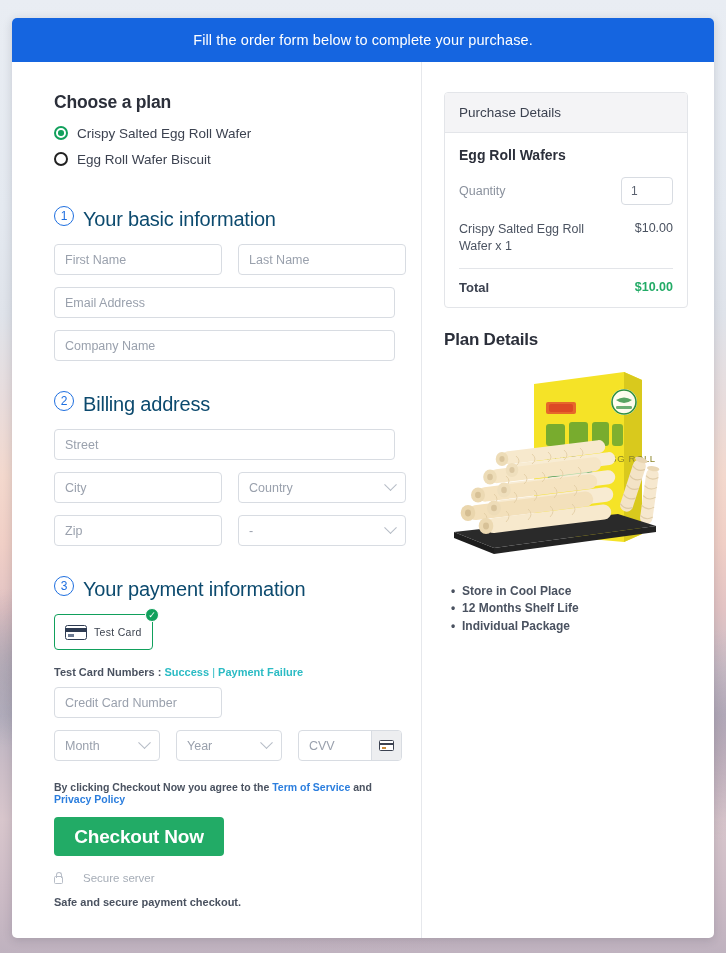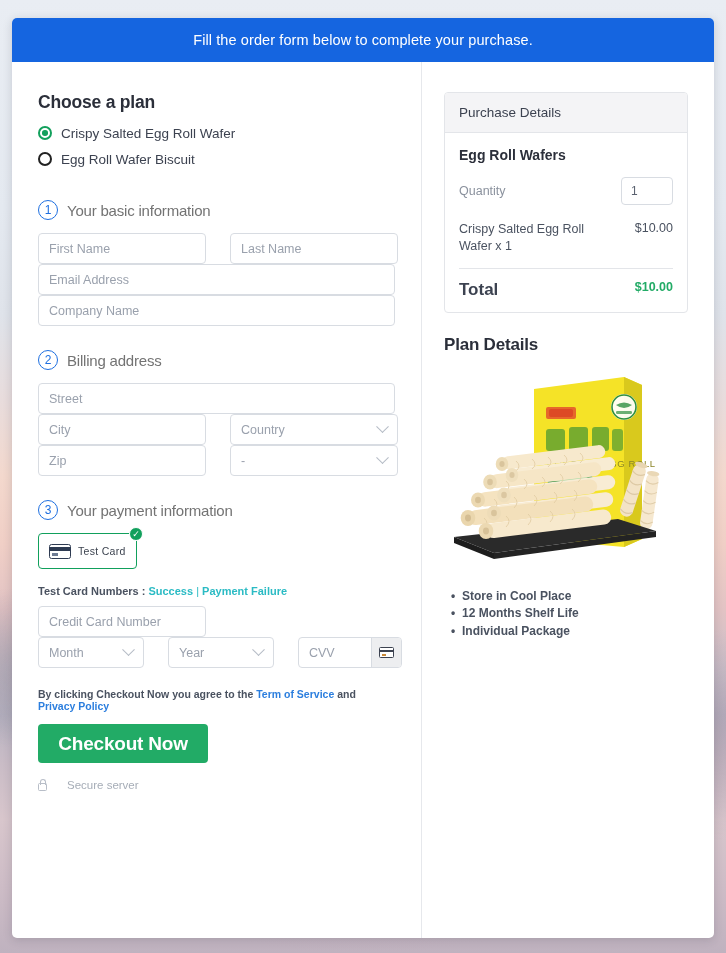"Choose a plan" .col-left { padding: 30px 26px 0 26px -> 30px 26px 0 42px }
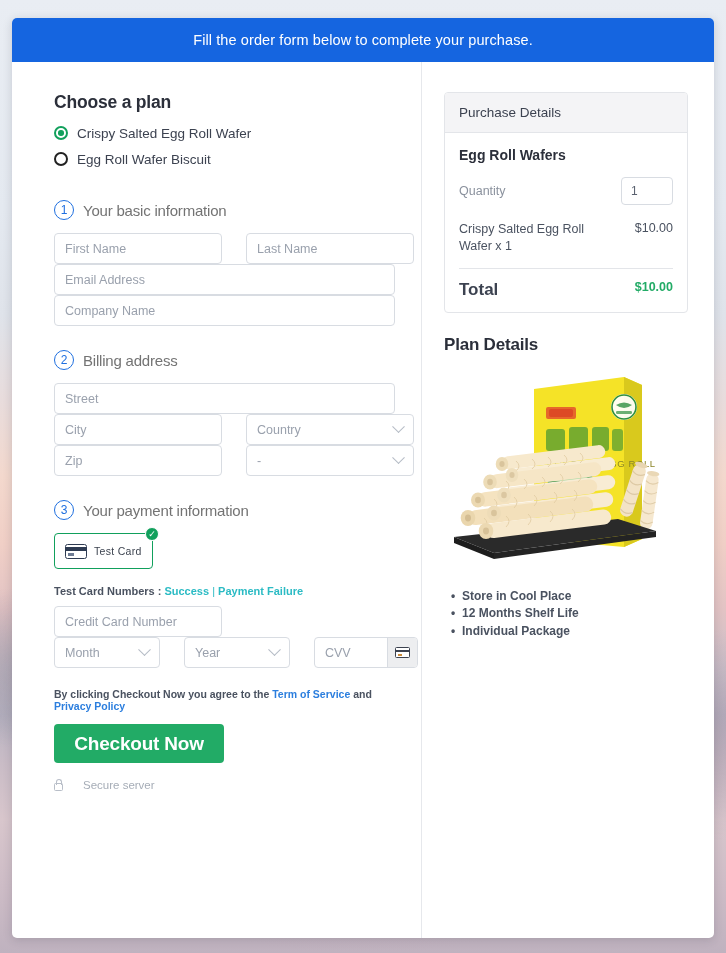"Your basic information" .step-label { color: #737373 -> #0c4a6e; font-size: 15px -> 20px; margin-top: none -> 8px }
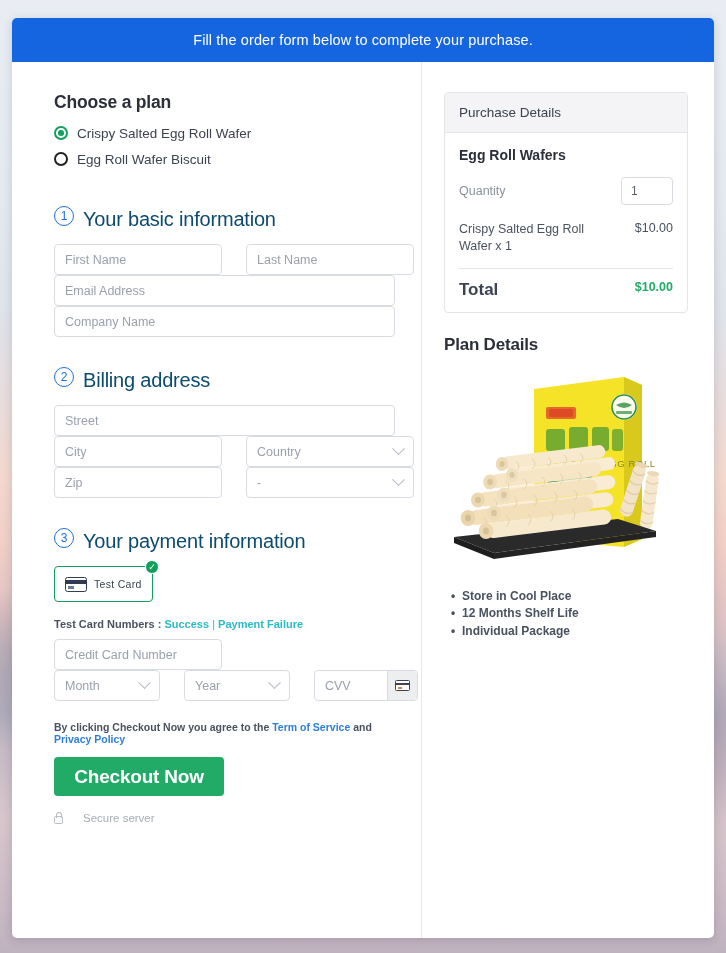"First Name" .row { gap: 24px -> 16px; margin-bottom: 0 -> 12px }
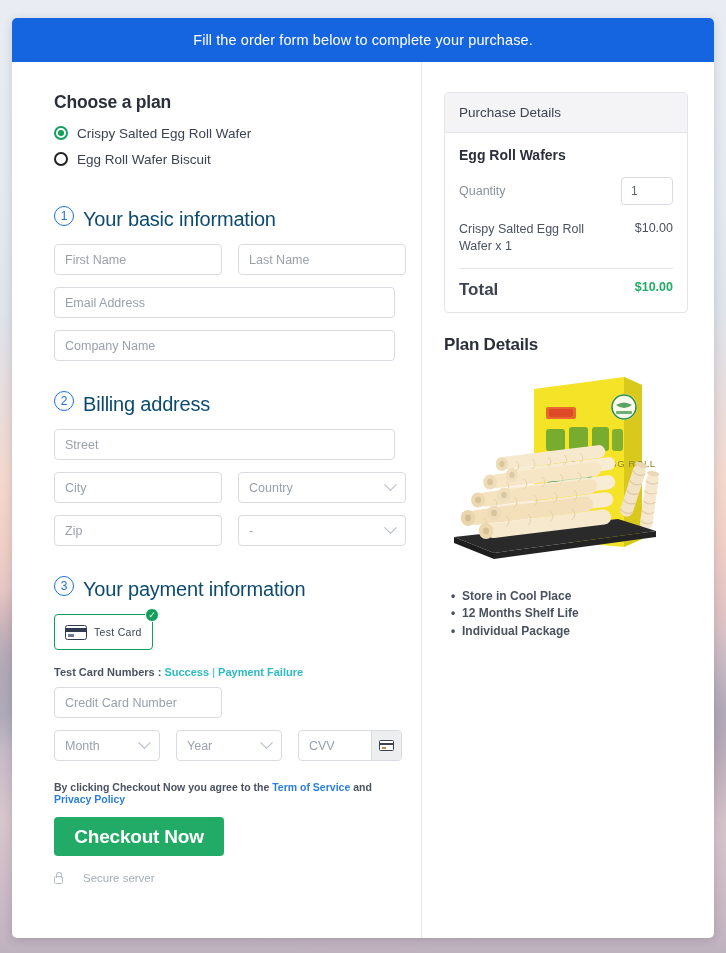"Total" .total-label { font-size: 17px -> 13px }
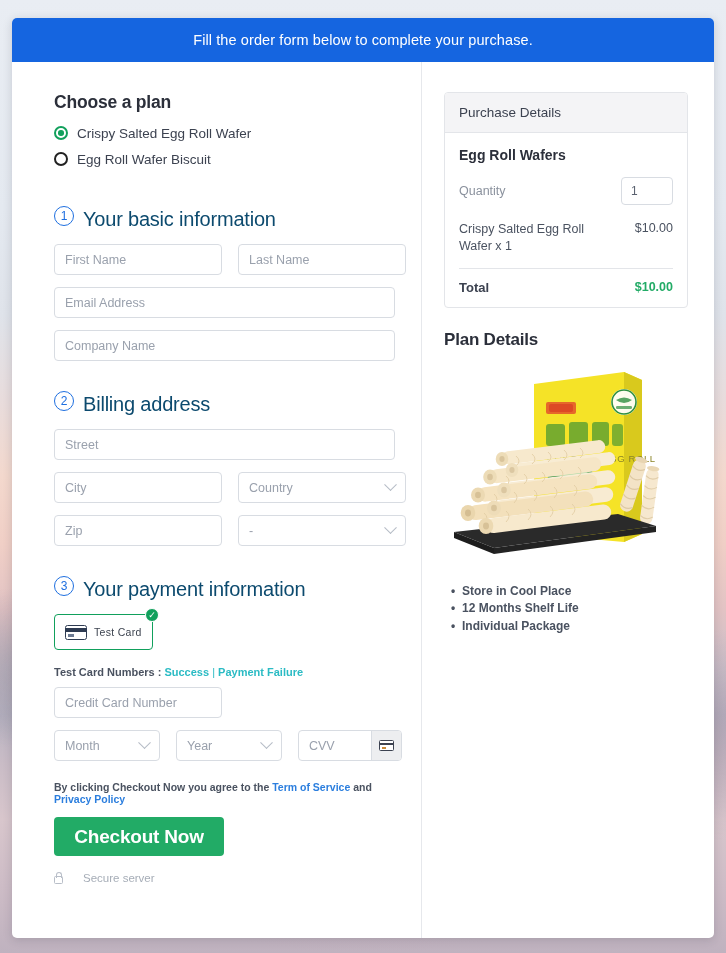"Safe and secure payment checkout." div.safe-txt { html: none -> <div>Safe and secure payment checkout.</div> }
